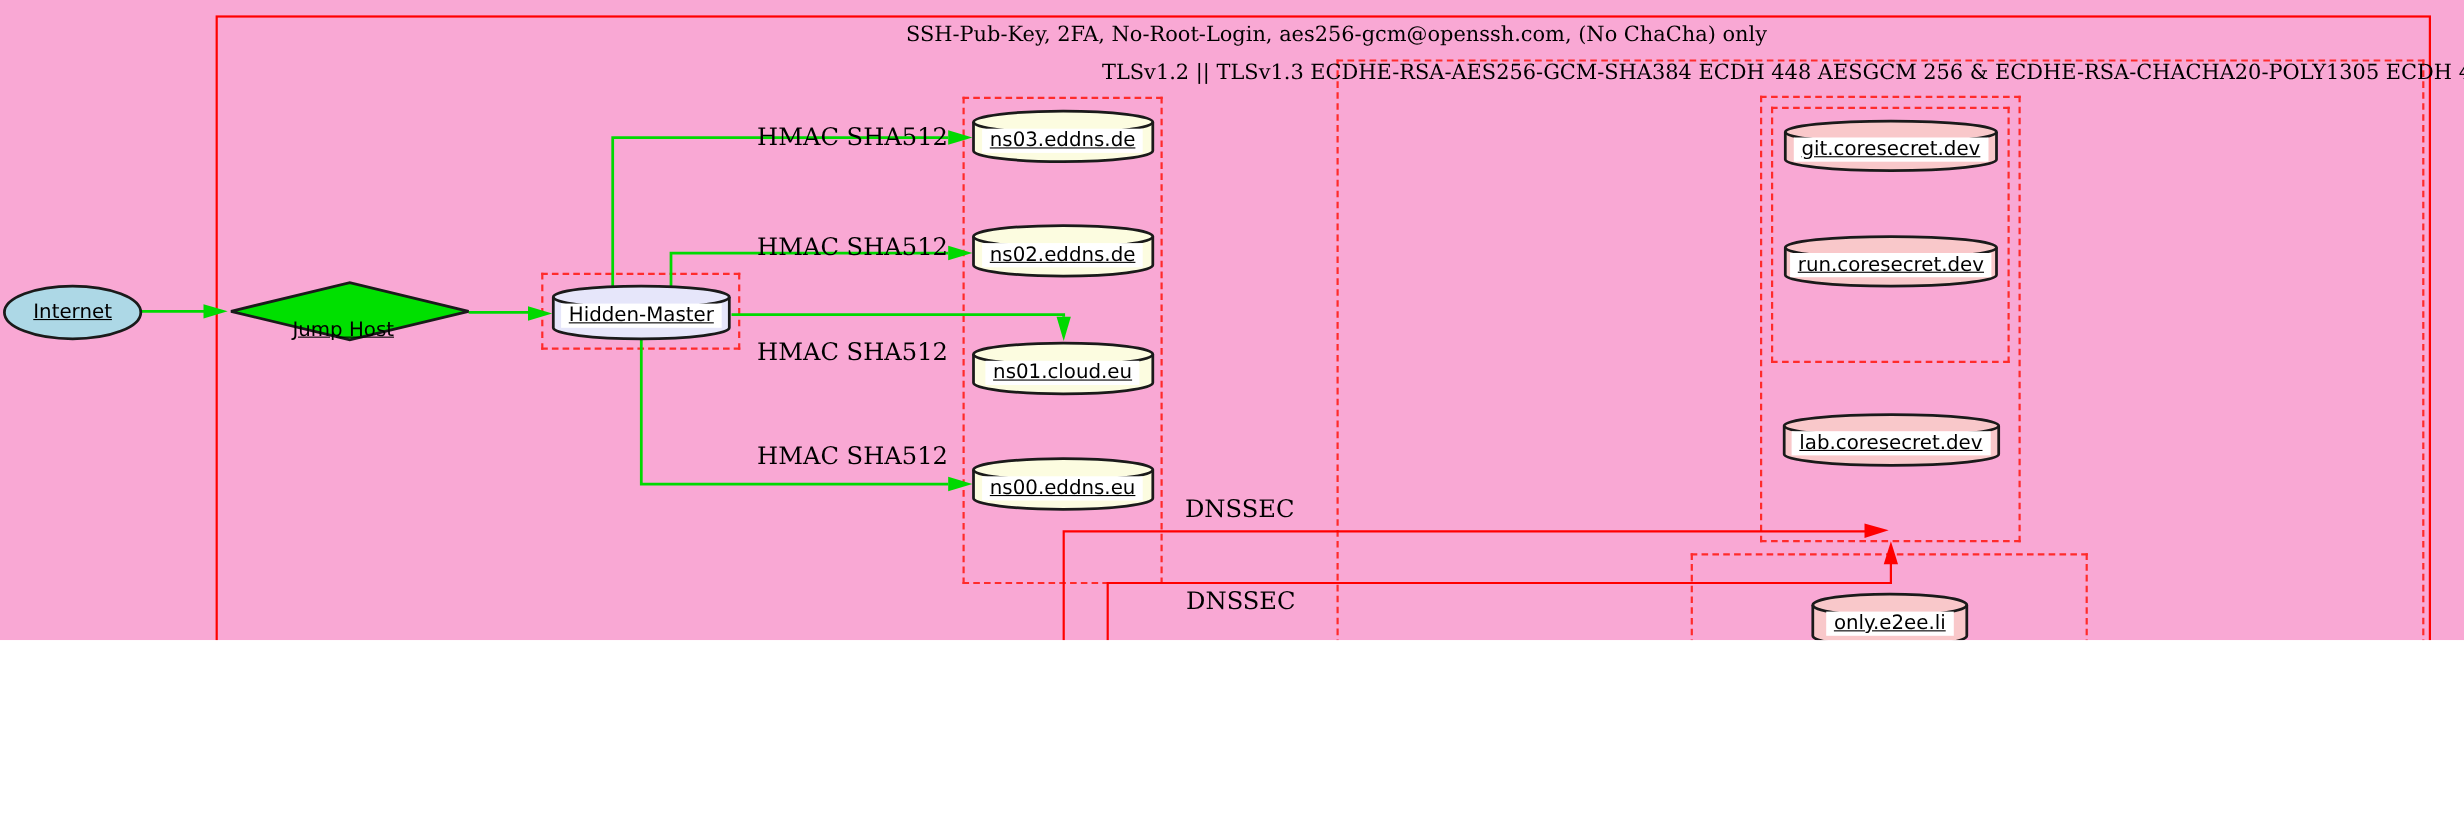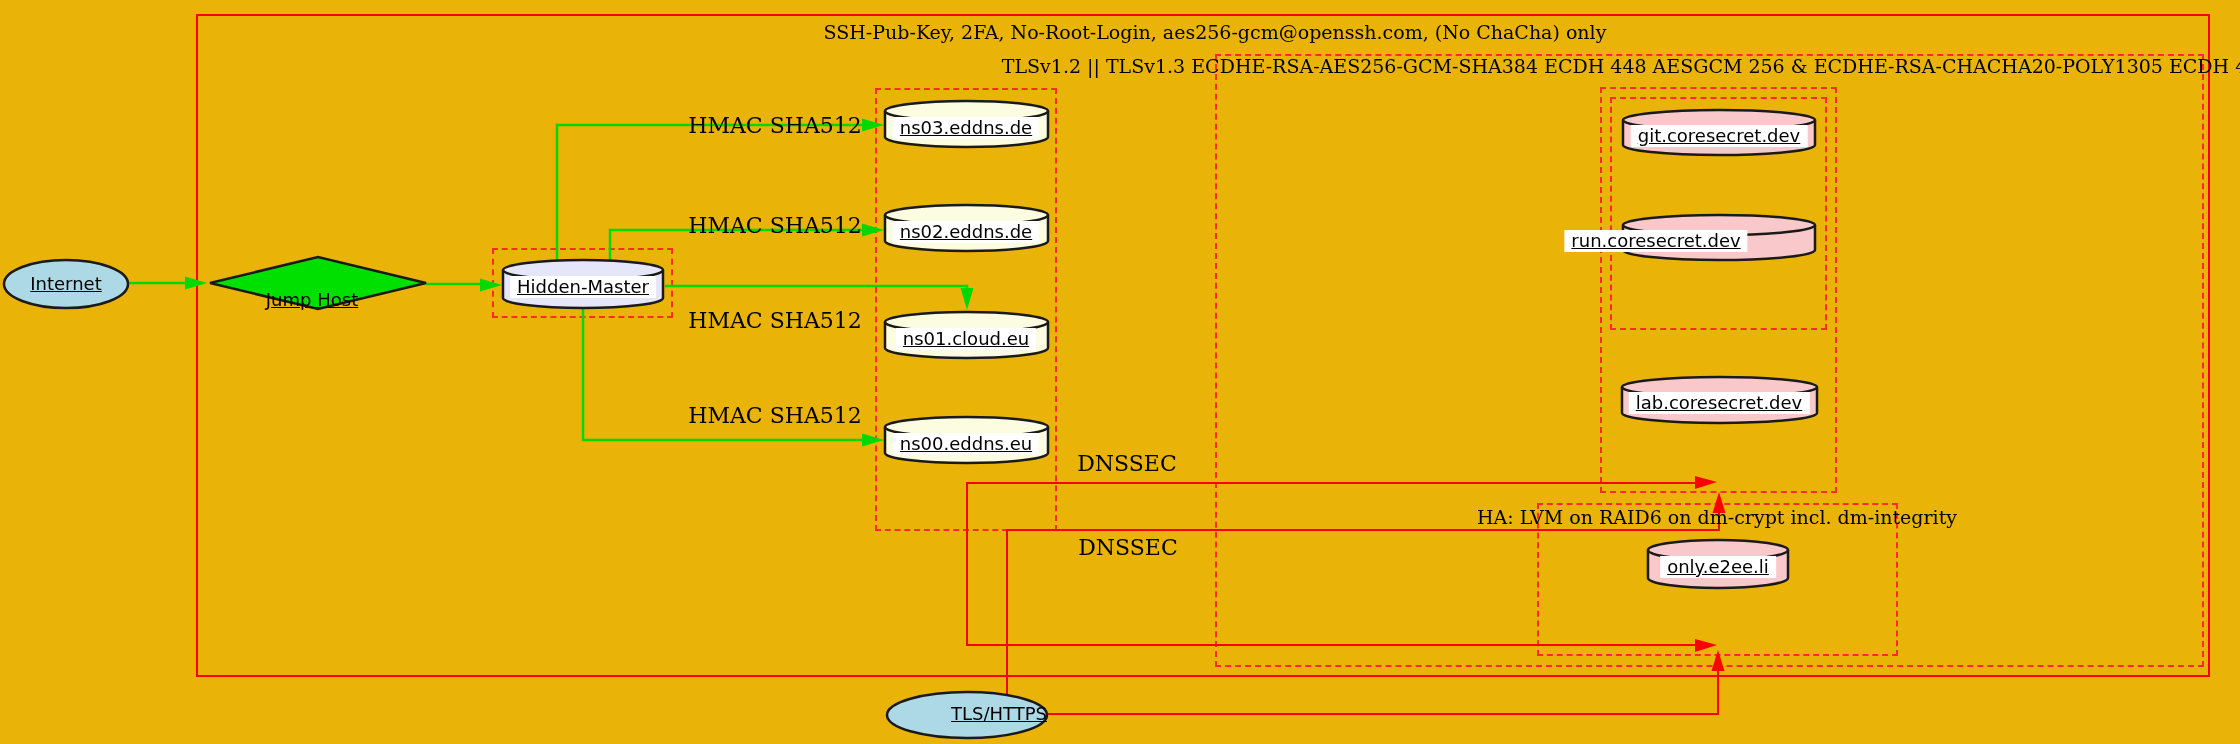"SSH-Pub-Key, 2FA, No-Root-Login," .canvas { background: #eab308 -> #f9a8d4; height: 744px -> 582px }
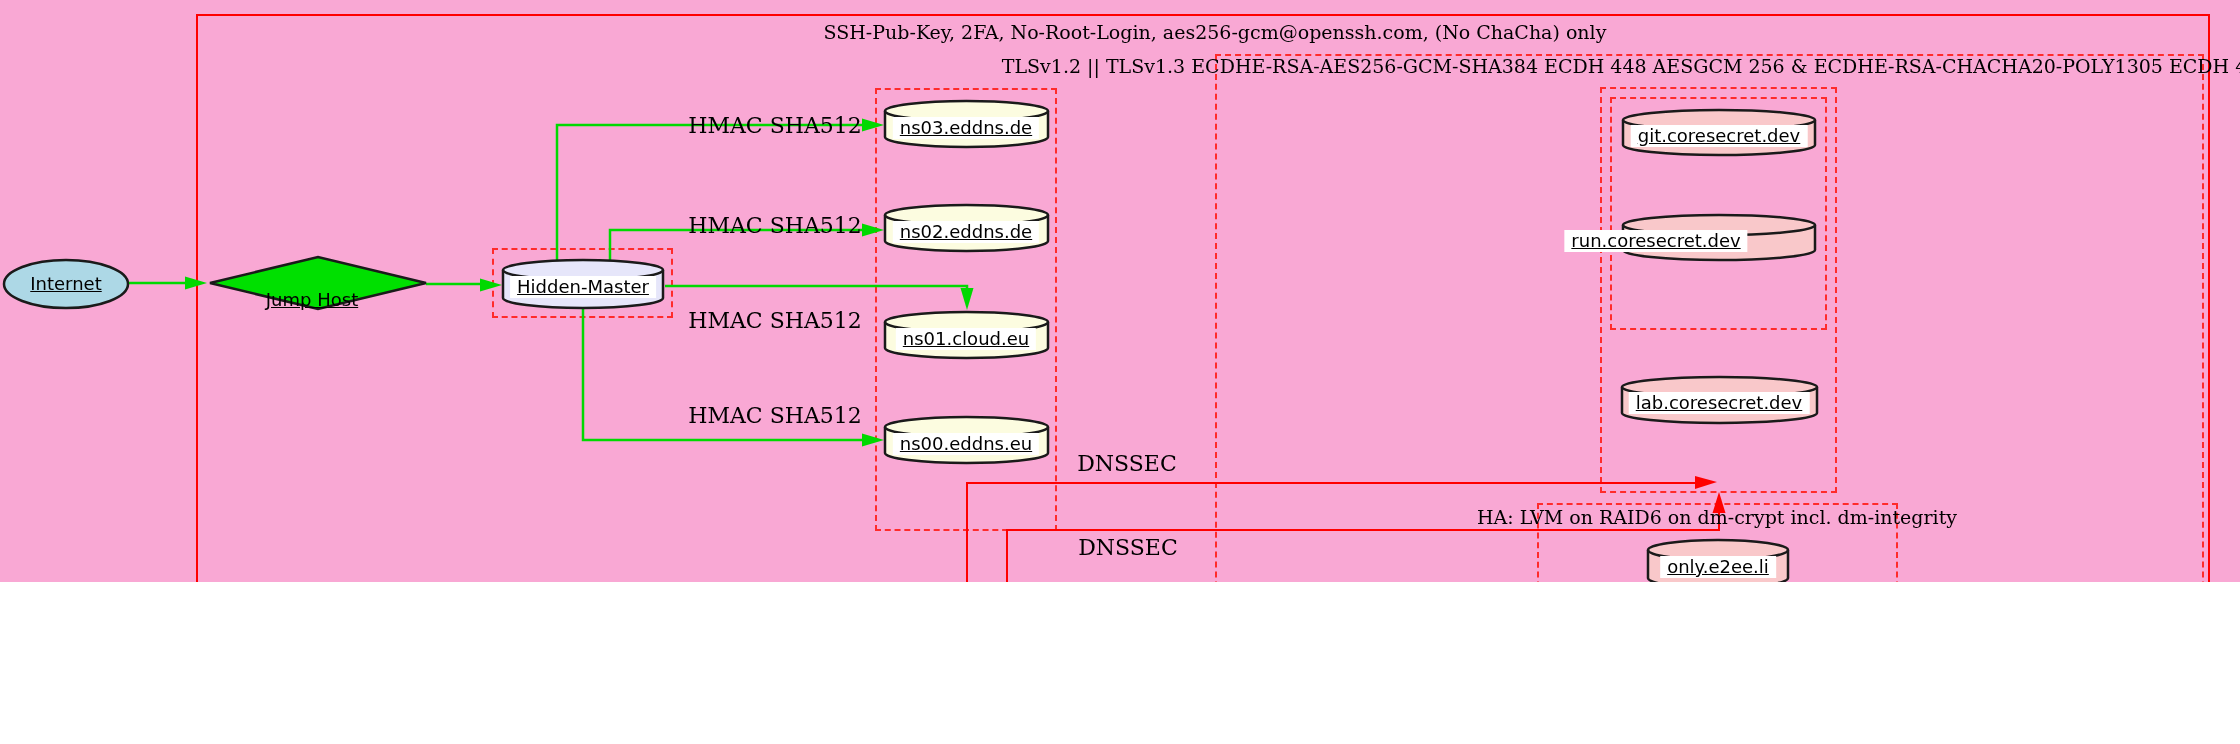"run.coresecret.dev" div.lbl { left: 1656px -> 1719px }
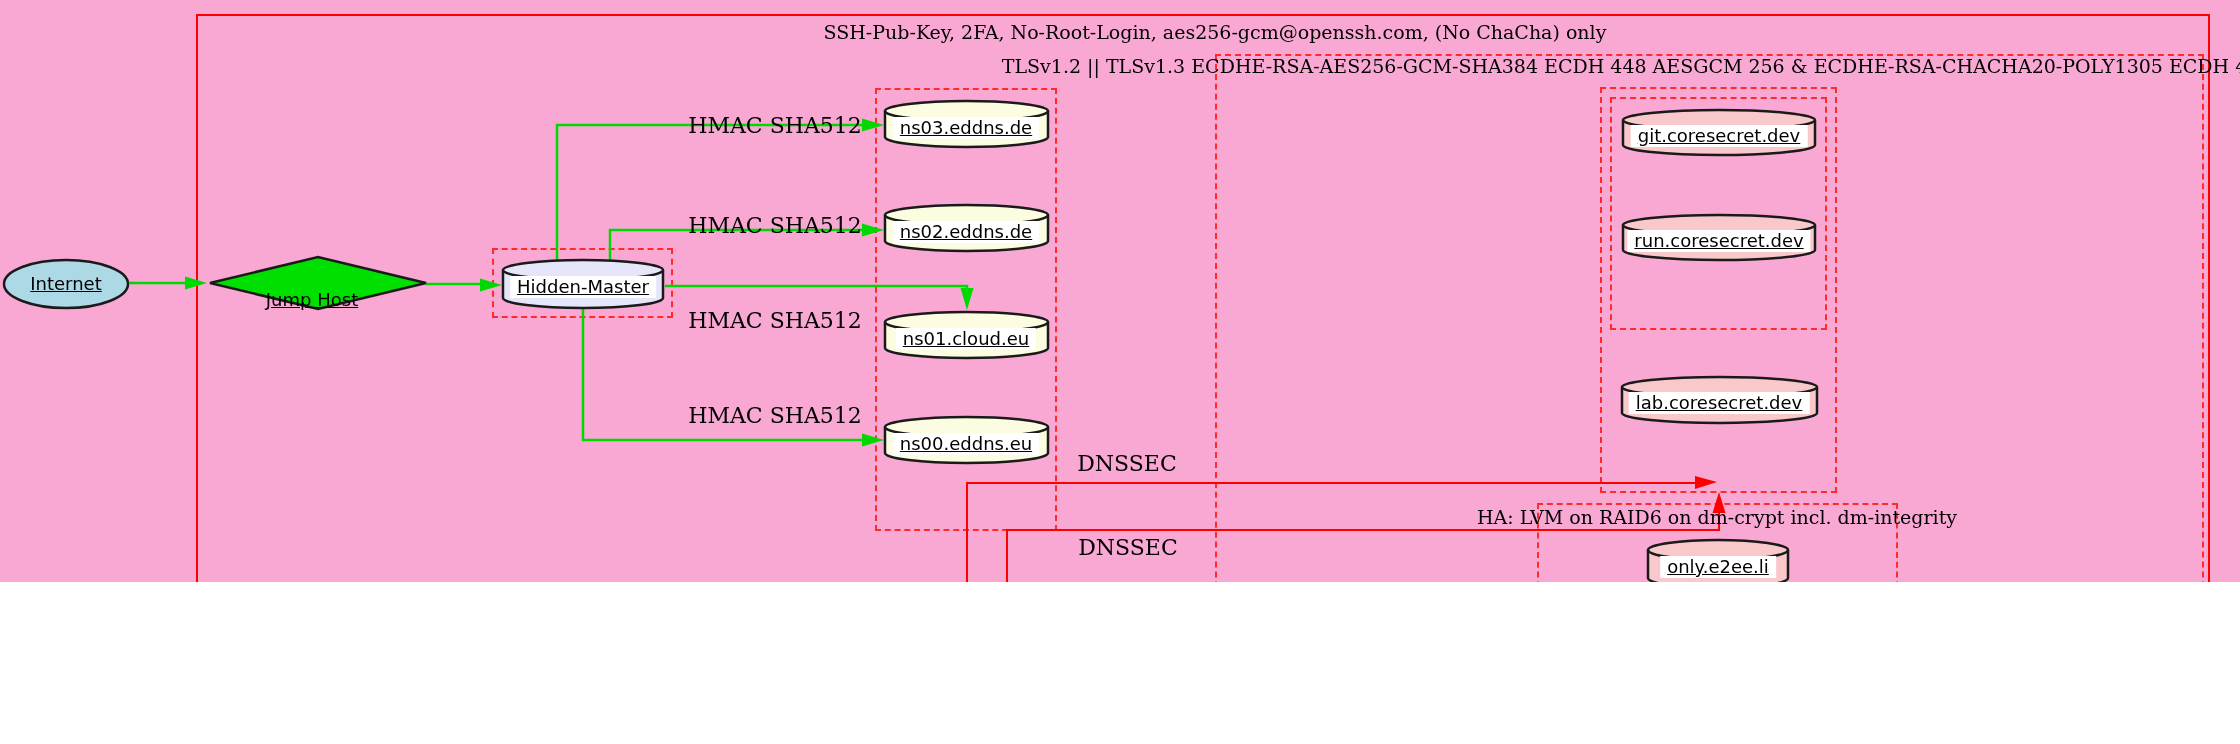"HA: LVM on RAID6 on" div.lbl { html: <div>HA: LVM on RAID6 on dm-crypt incl. dm-integrity</div> -> none }
